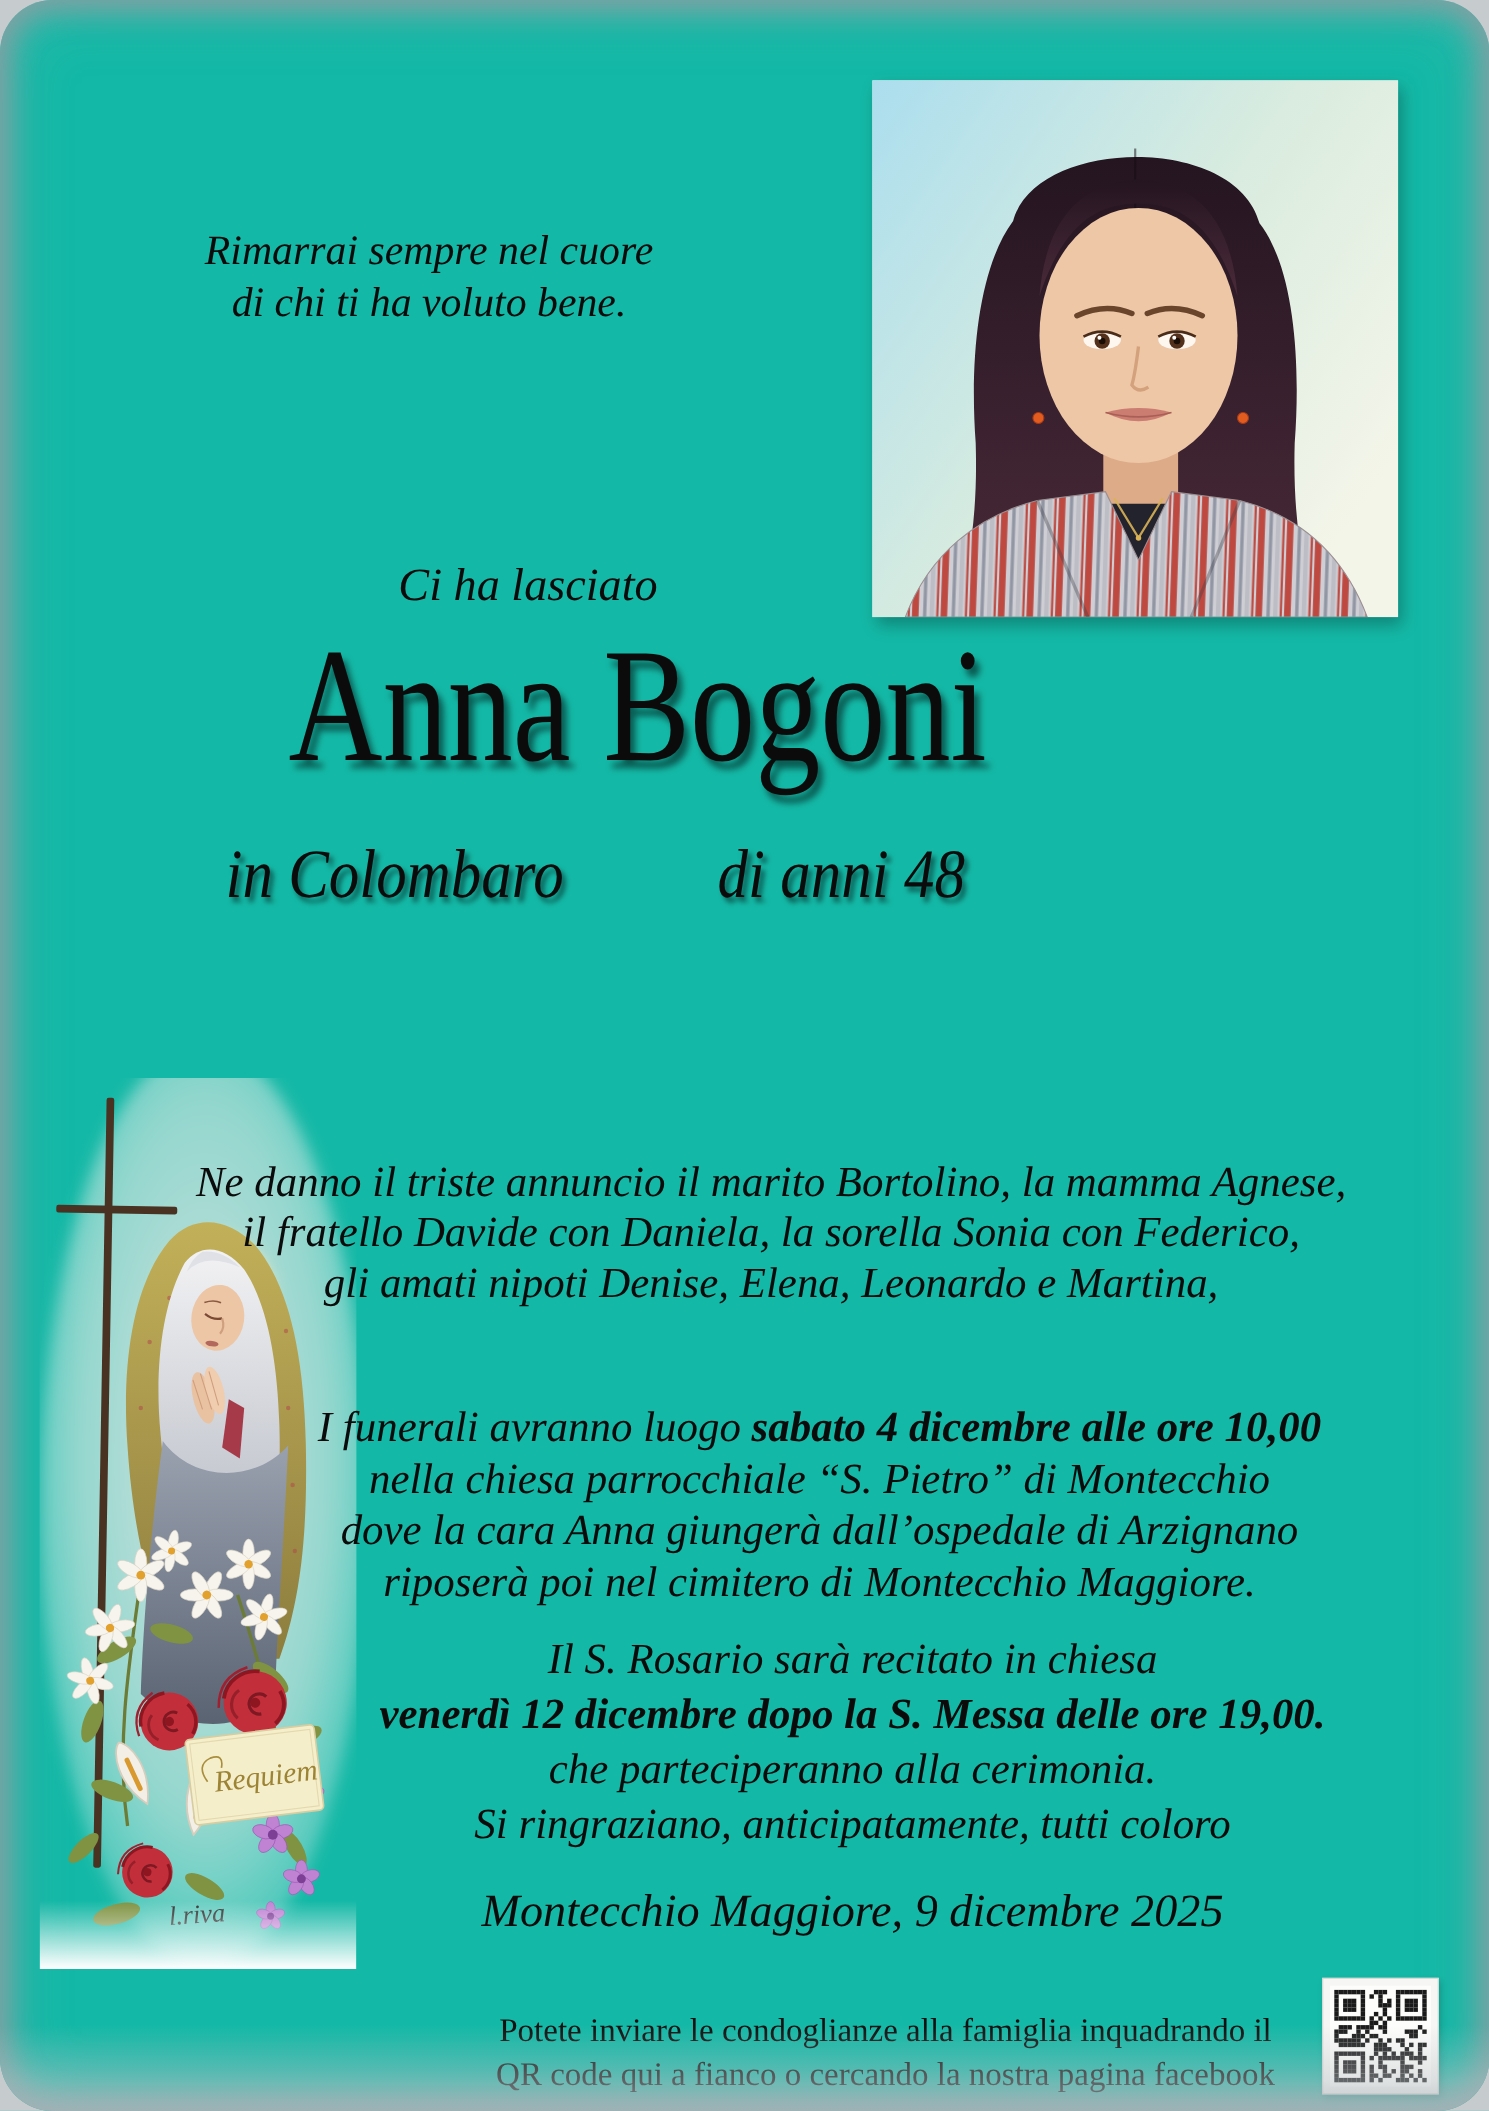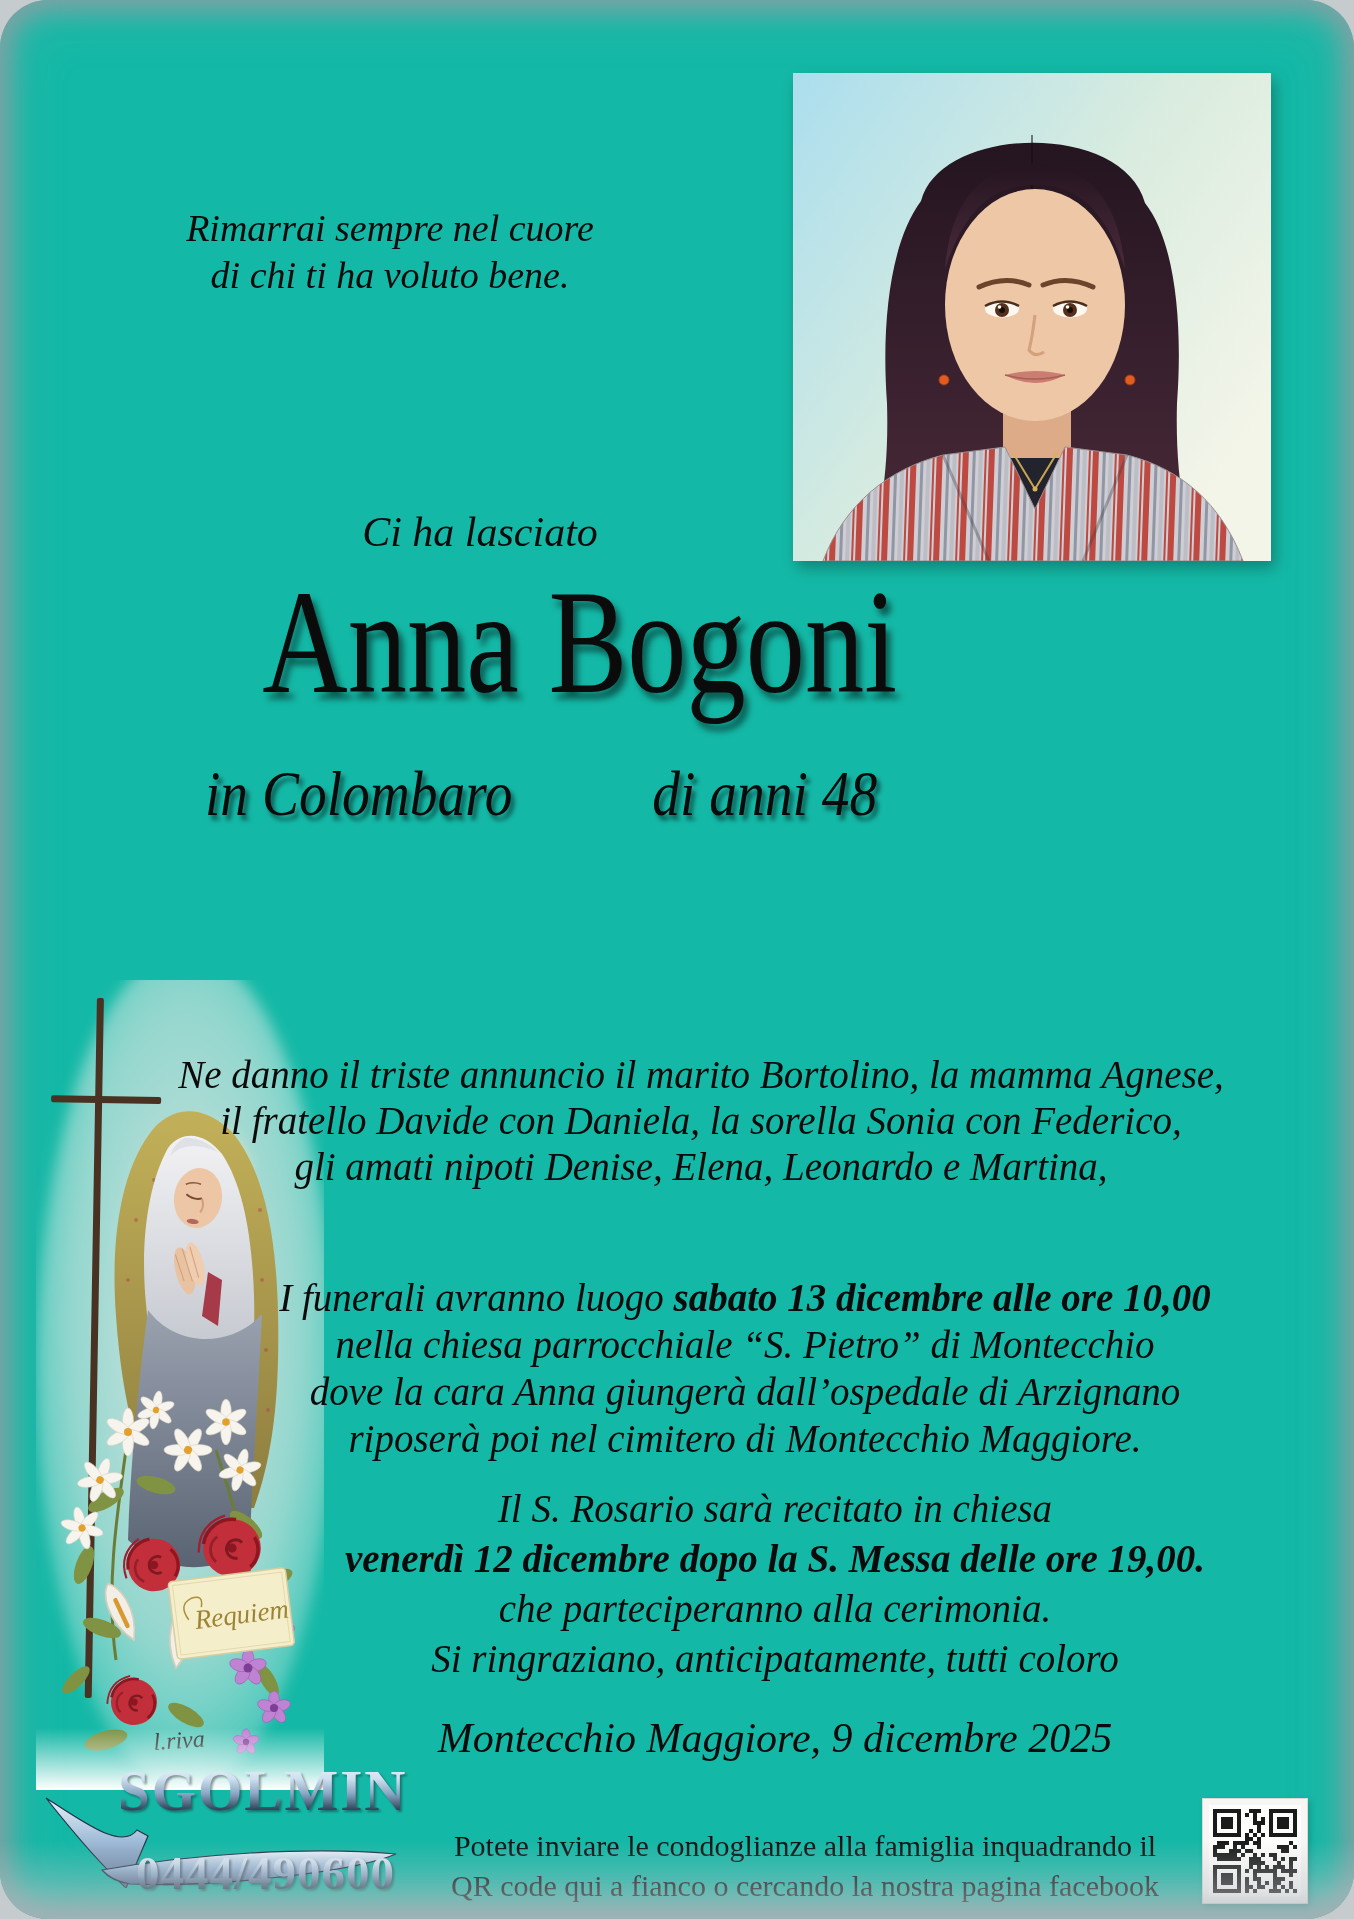"sabato 13 dicembre alle ore" span.bold { text: 13 -> 4 }
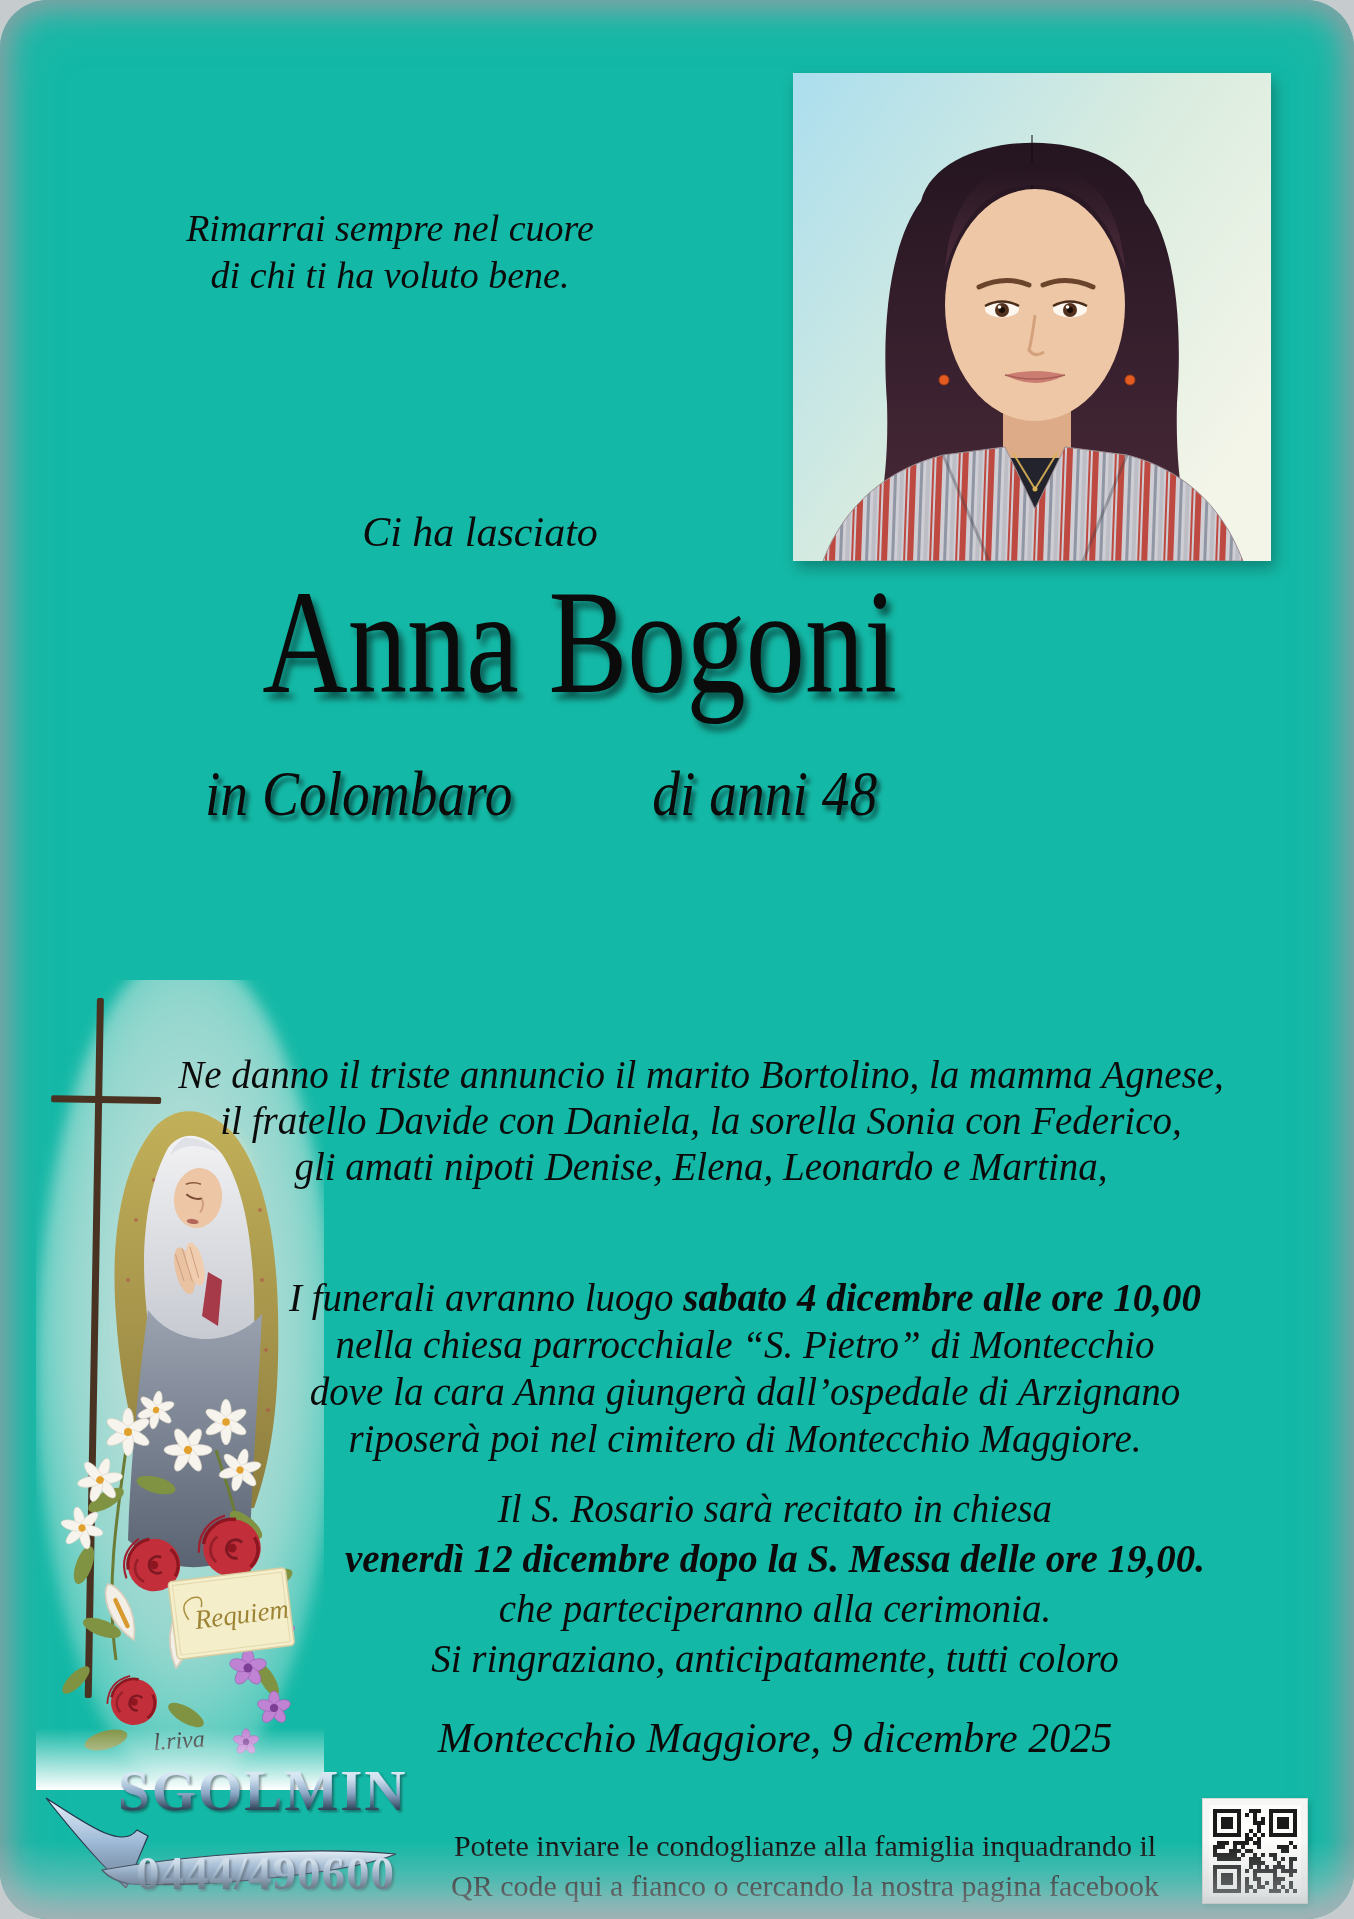"SGOLMIN" div.abs { html: <div> <div>SGOLMIN</div> <svg> <defs> <linearGradient> <stop></stop> <stop></stop> <stop></stop> </linearGradient> </defs> <path></path> <path></path> </svg> <div>0444/490600</div> </div> -> none }
